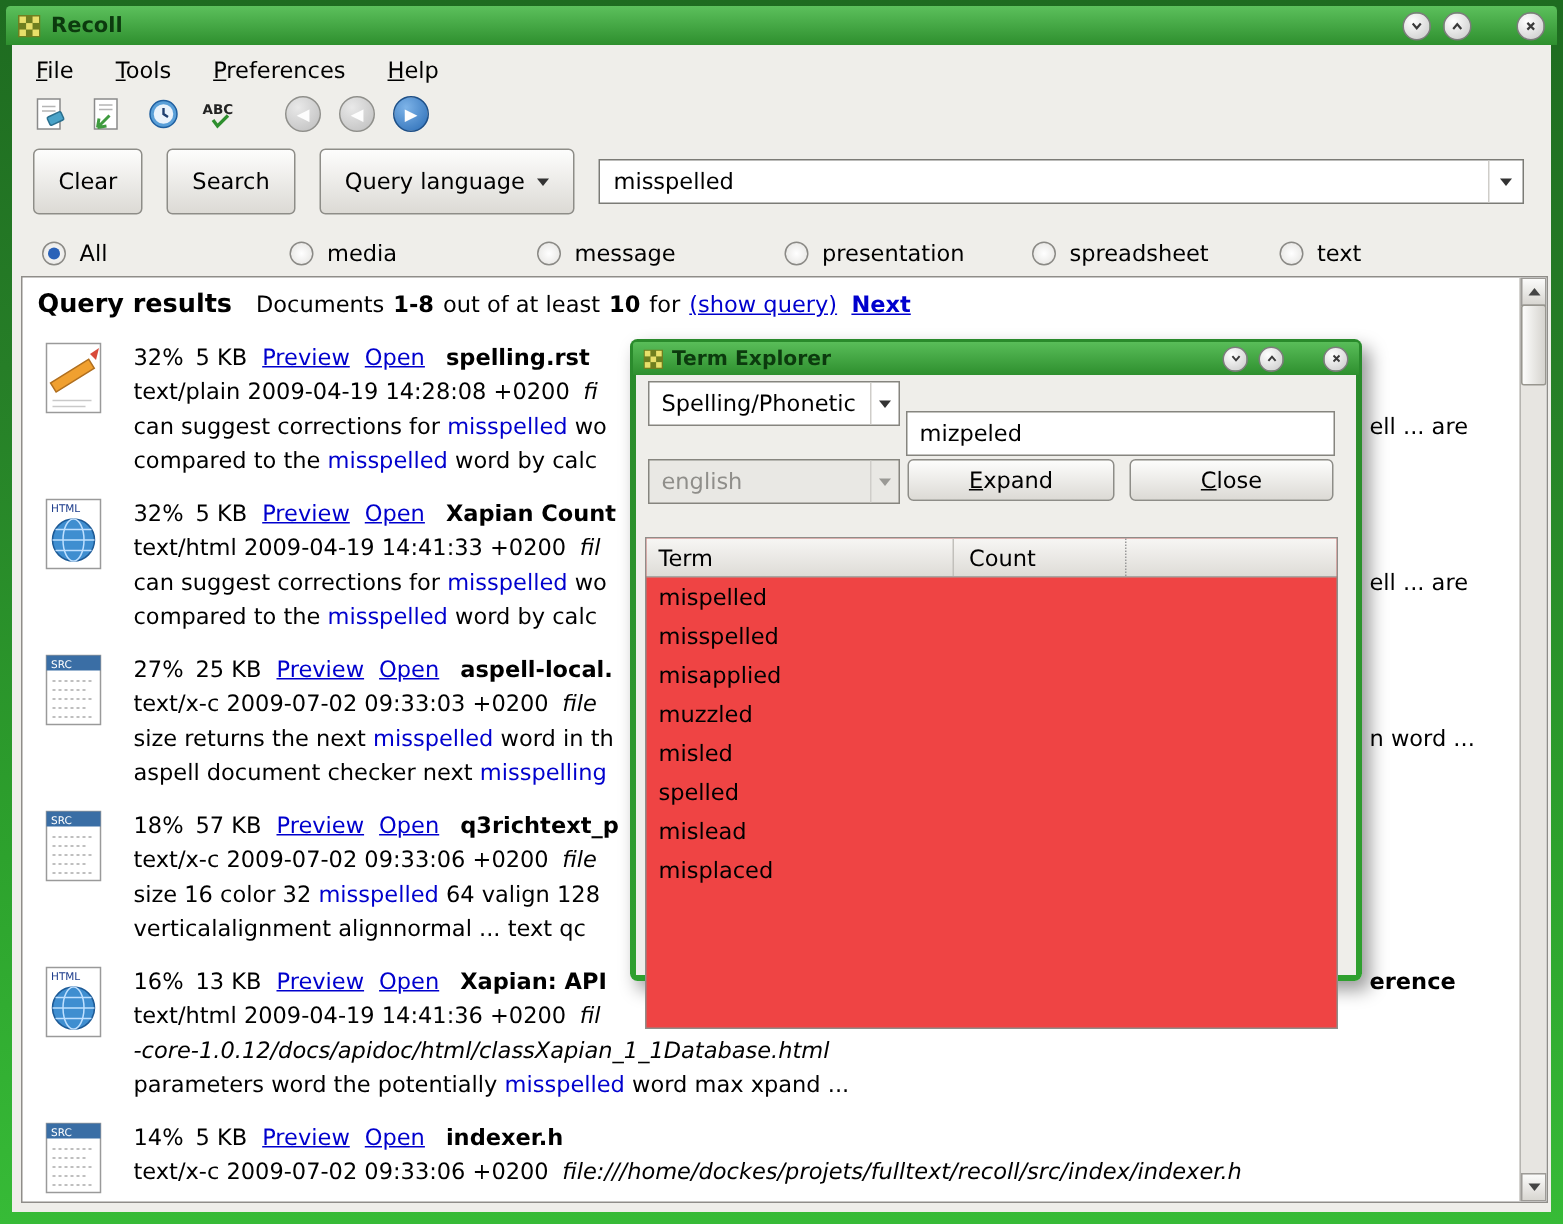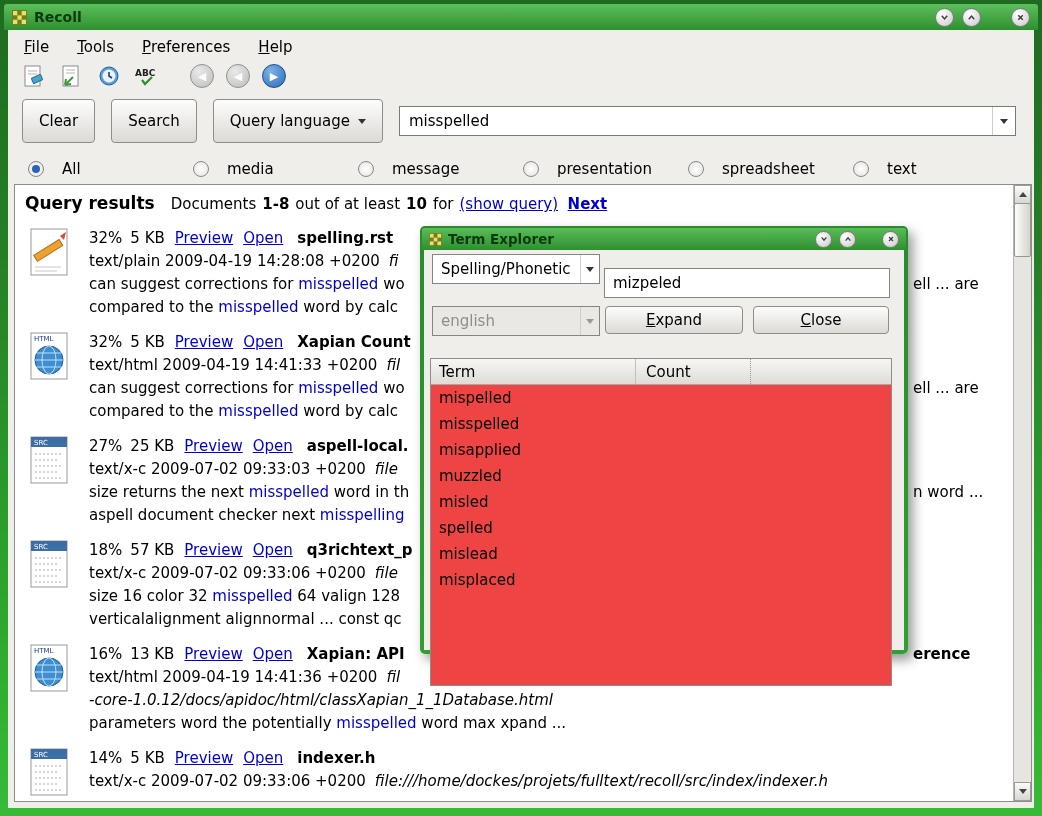"All" .radio-item { gap: 18px -> 9px }
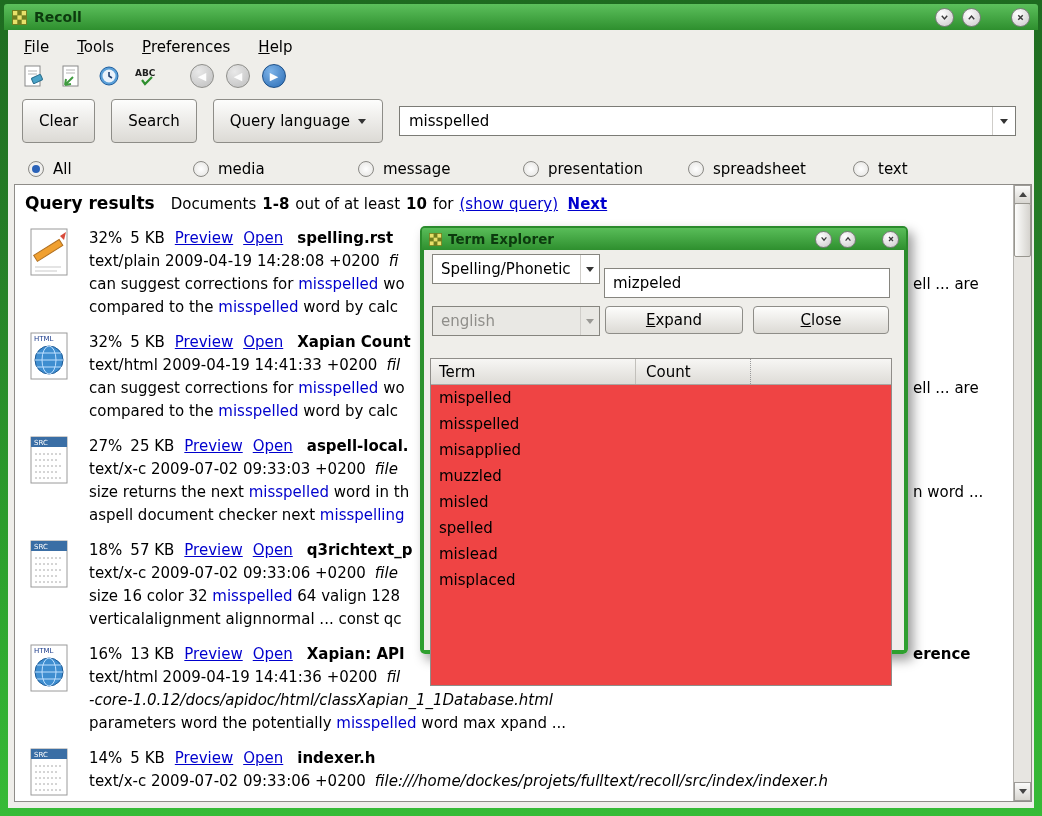"mizpeled" div.te-input { top: 18px -> 24px }
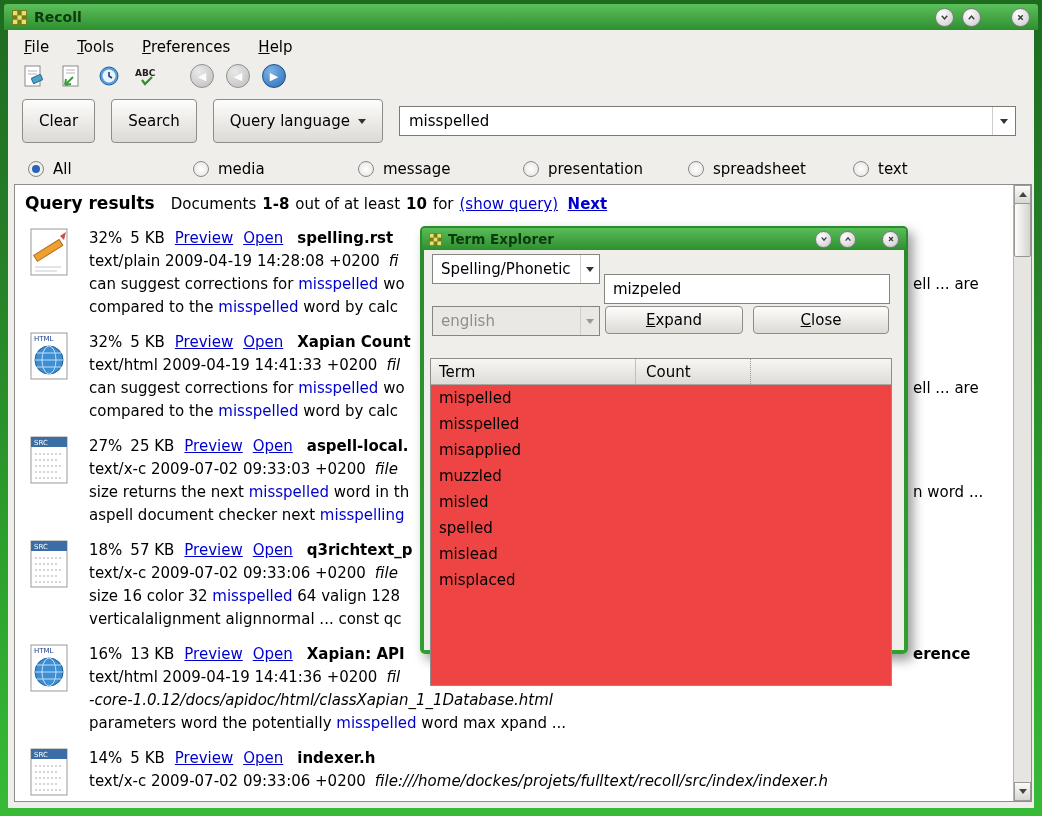"verticalalignment alignnormal ... const" span { text: const -> text }
